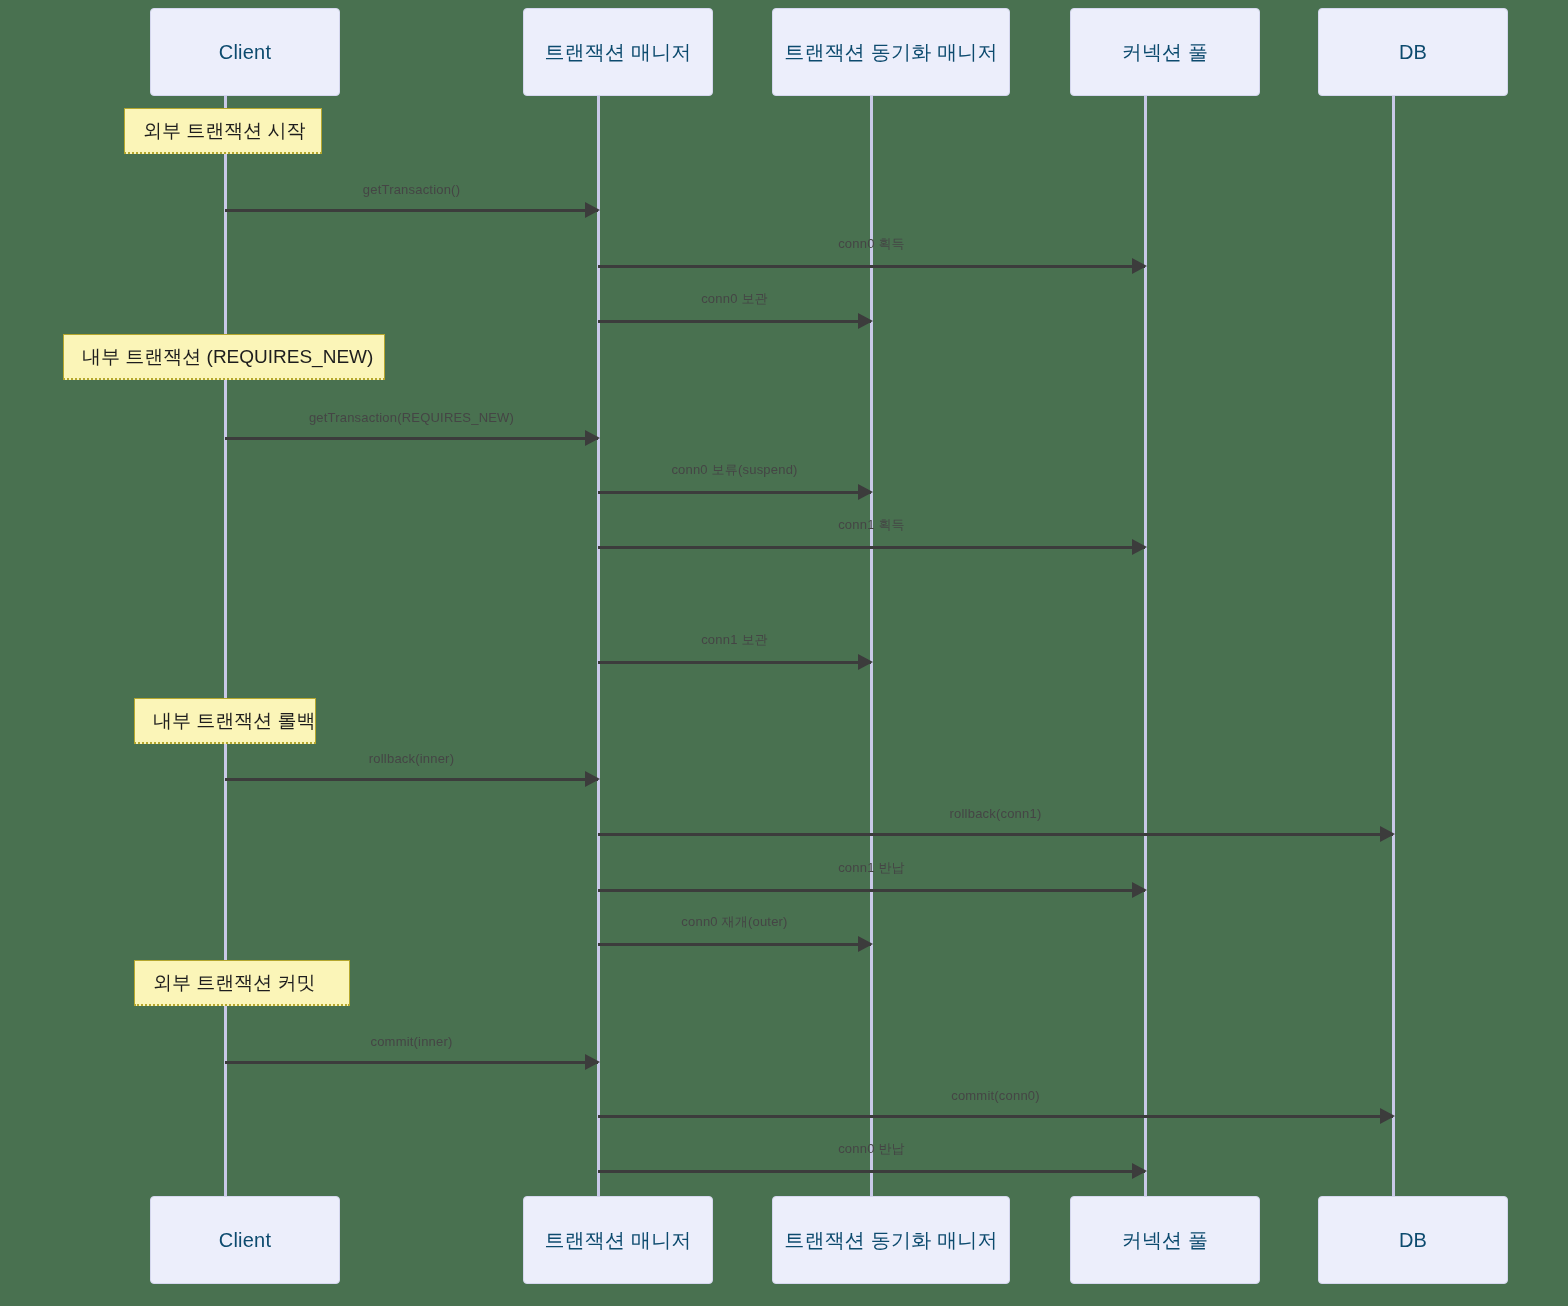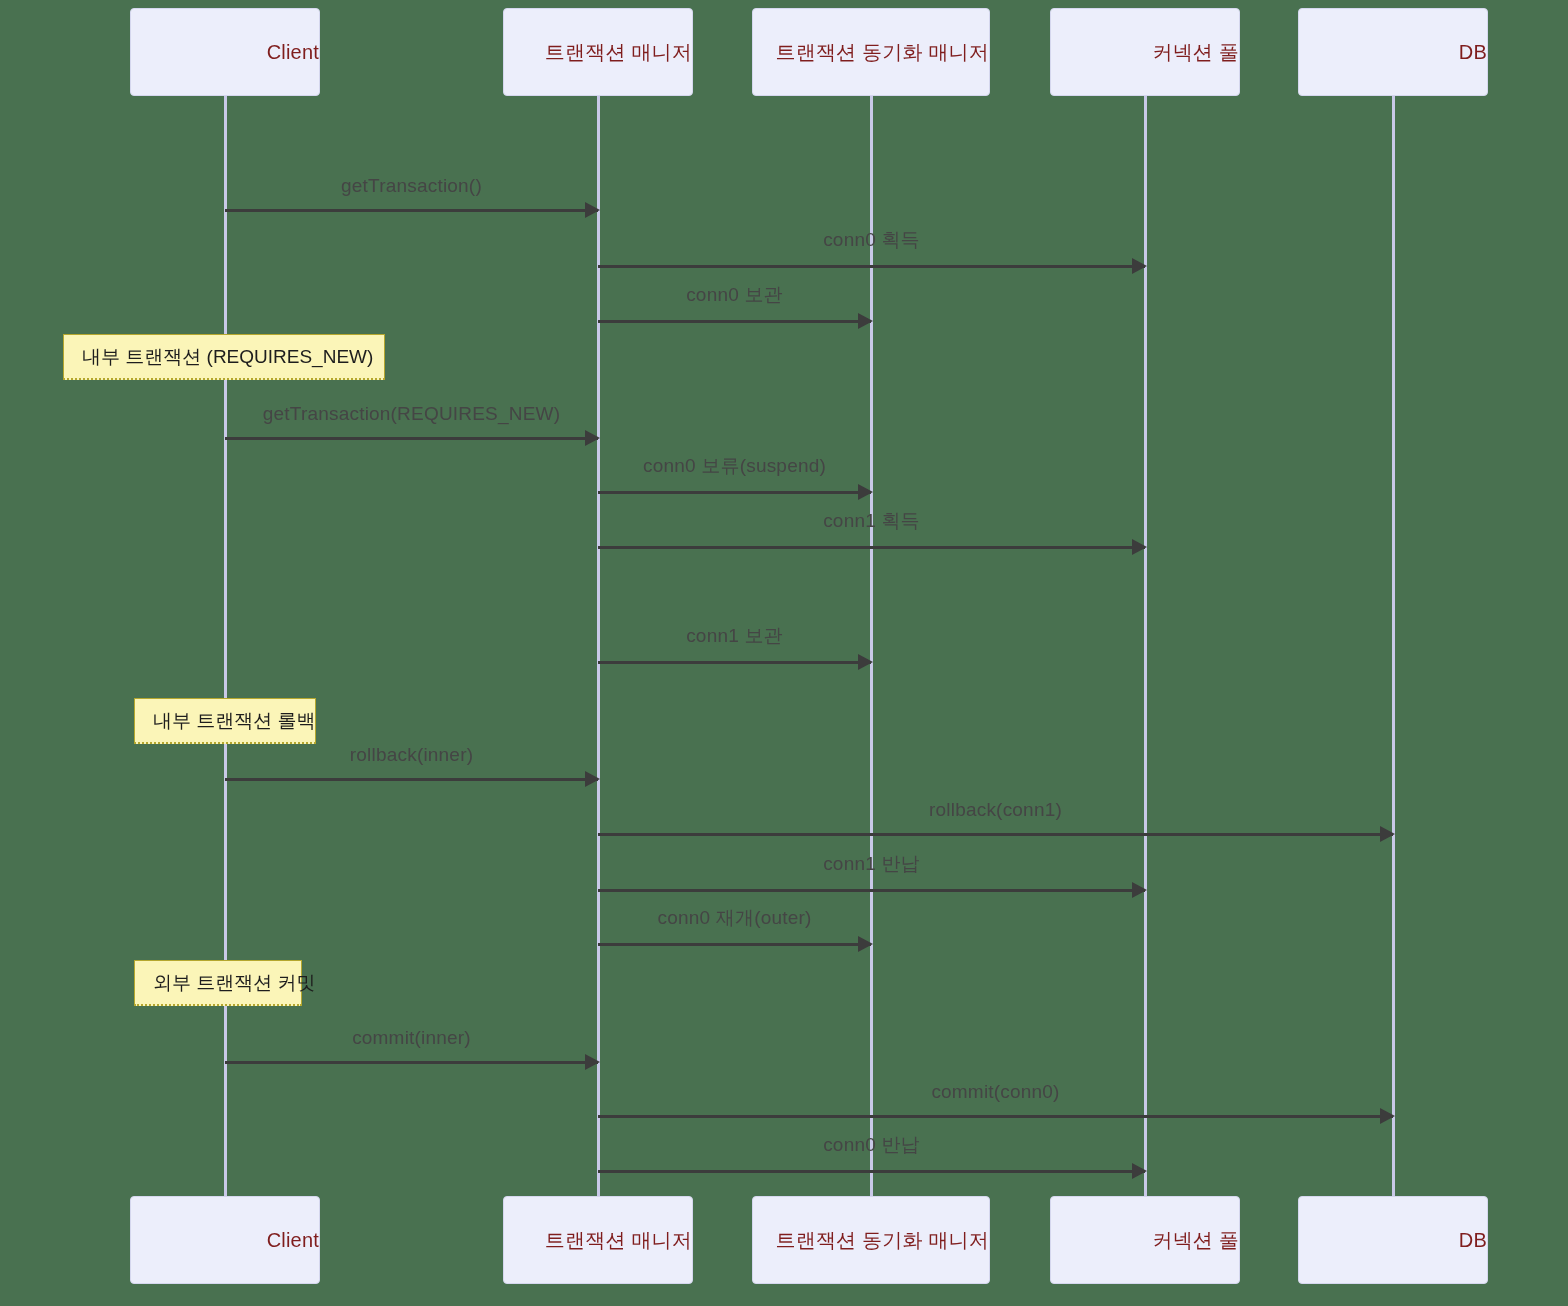"Client" .participant-box { color: #7f1d1d -> #0c4a6e; justify-content: flex-end -> center; margin-left: none -> 20px }
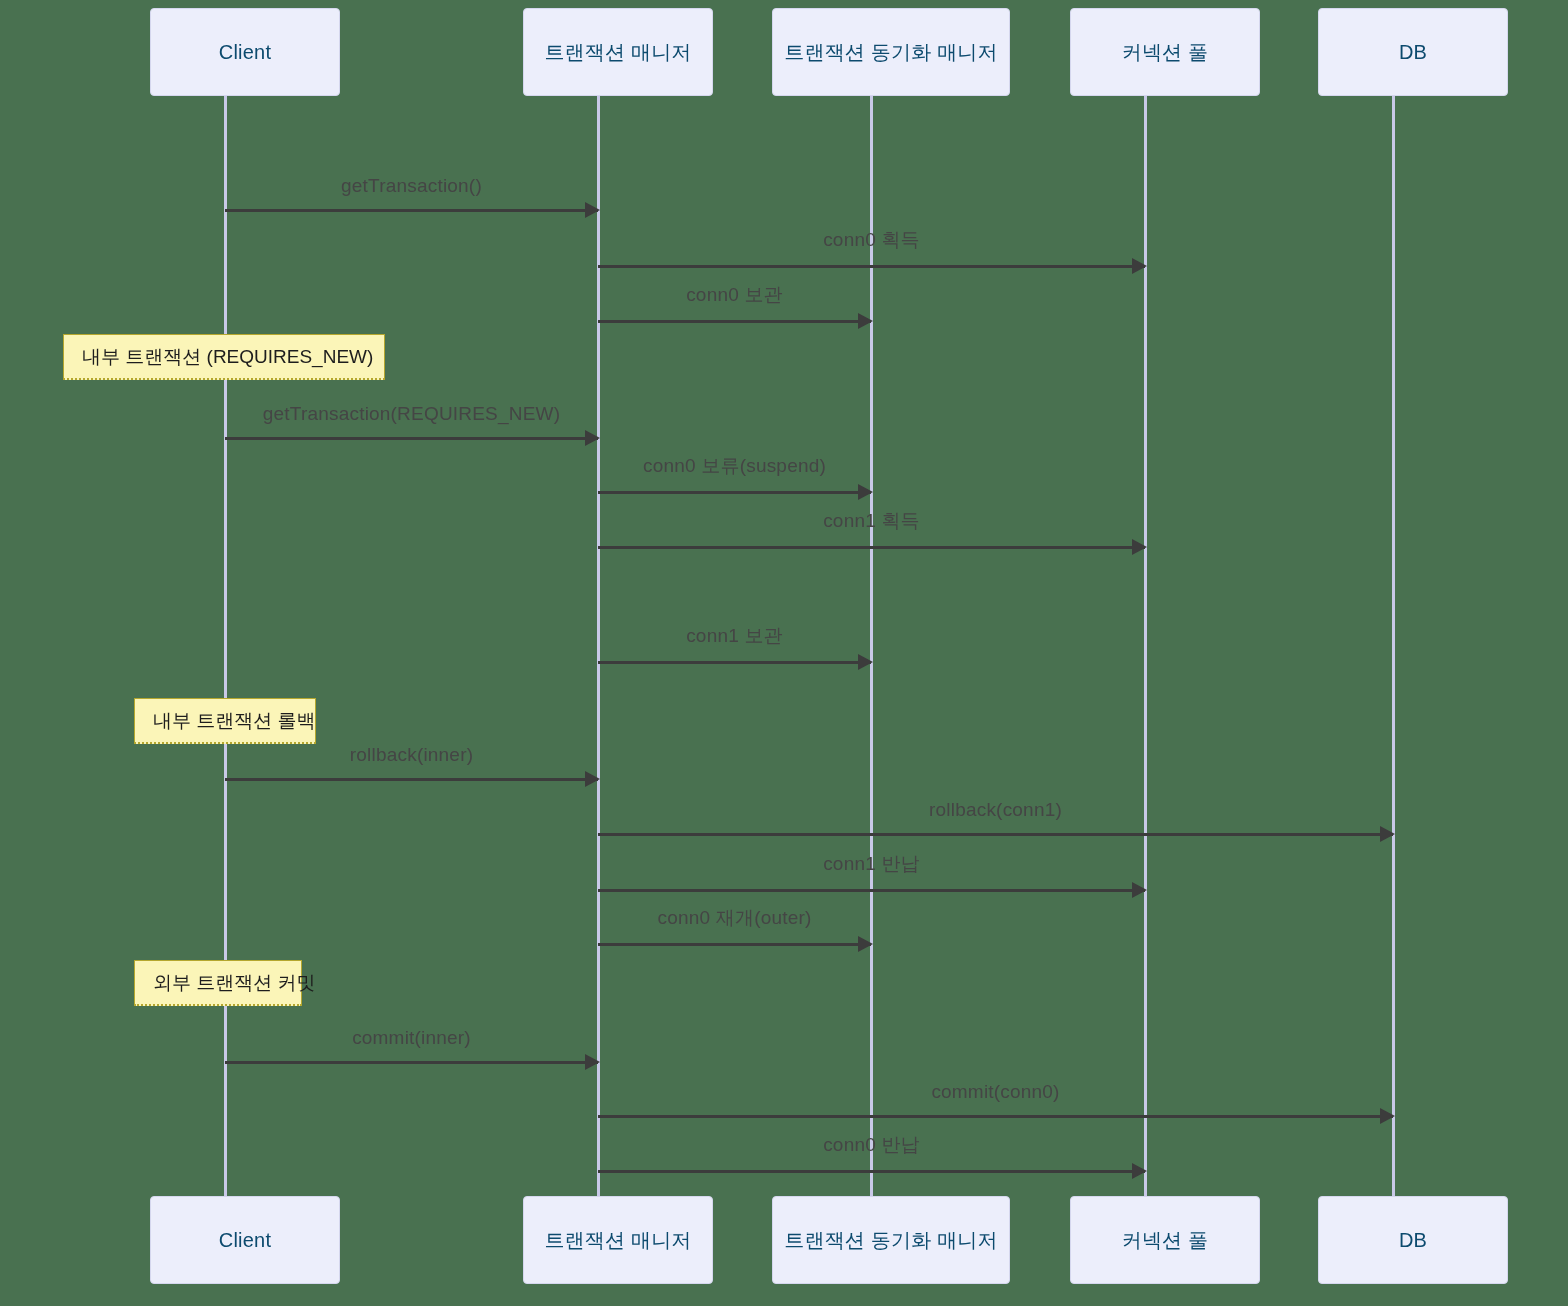"외부 트랜잭션 시작" div.note-box { html: none -> <div> <span>외부 트랜잭션 시작</span> </div> }
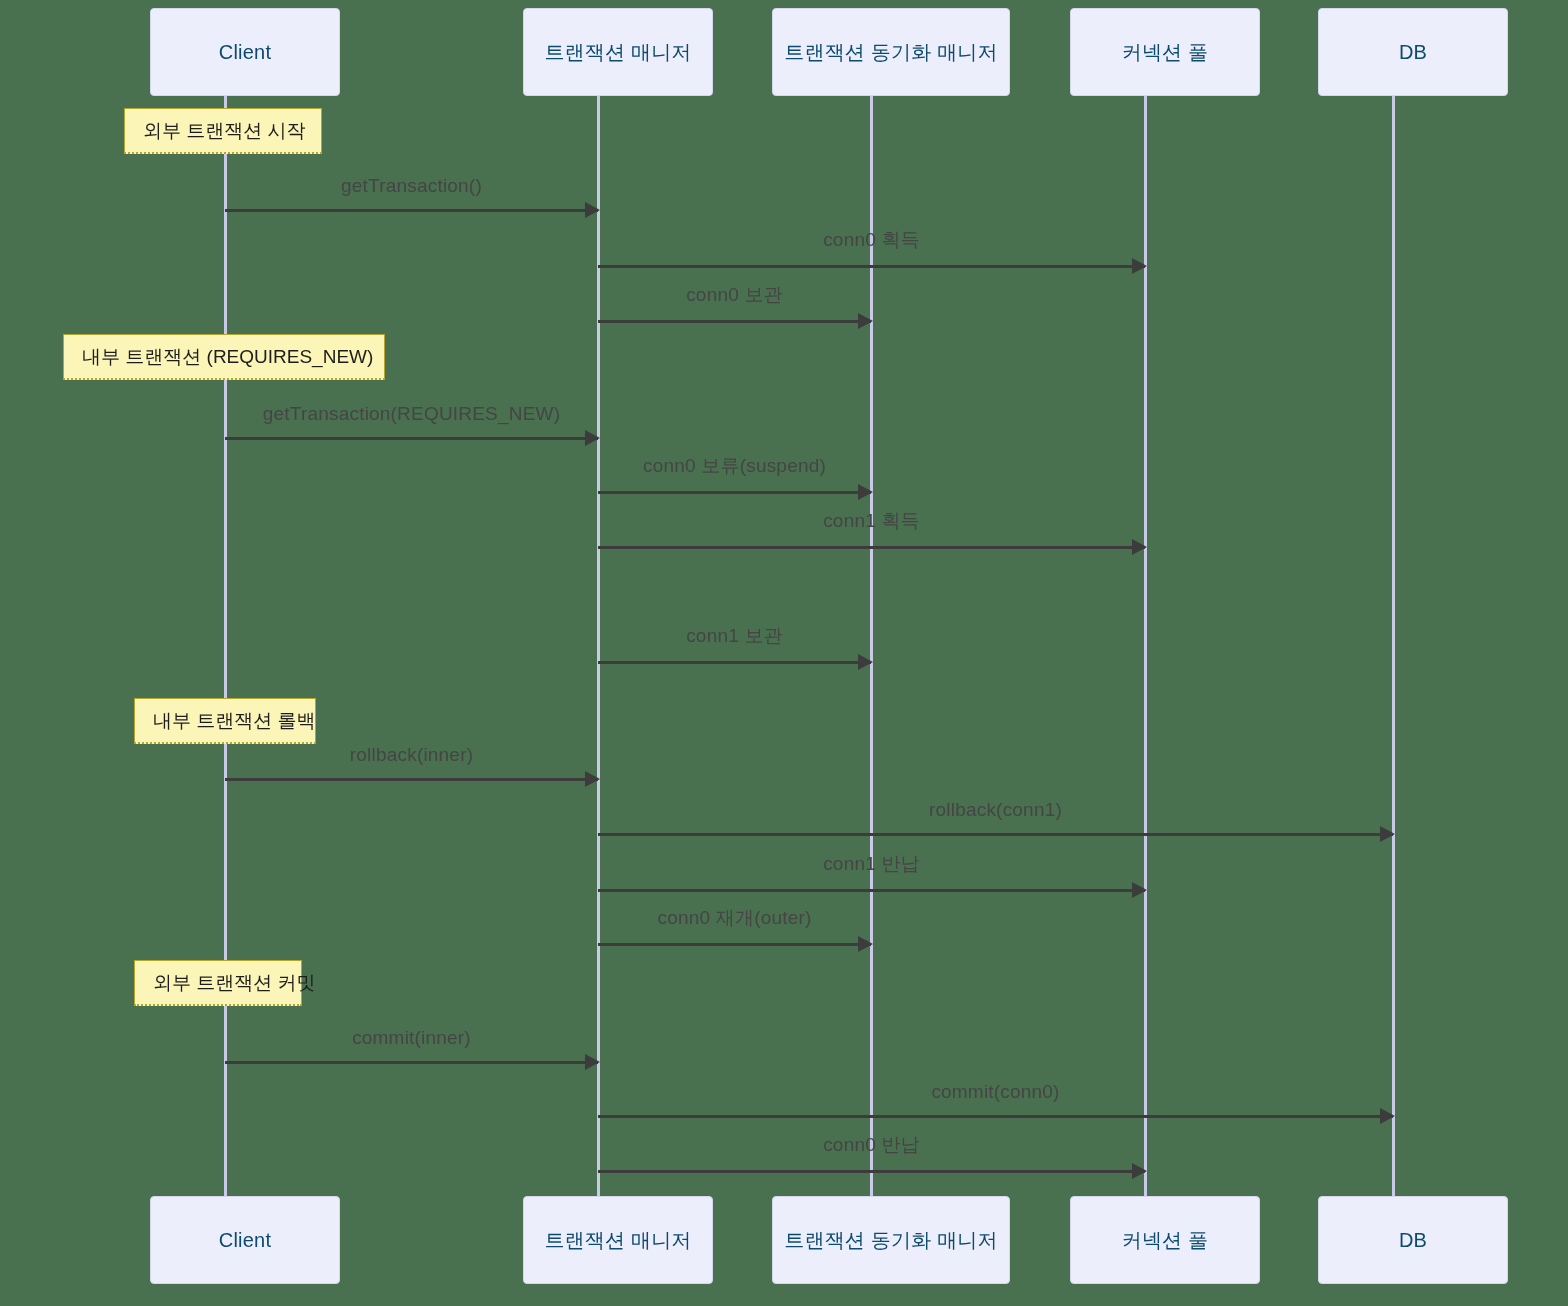"getTransaction()" .msg-label { font-size: 19px -> 13px }
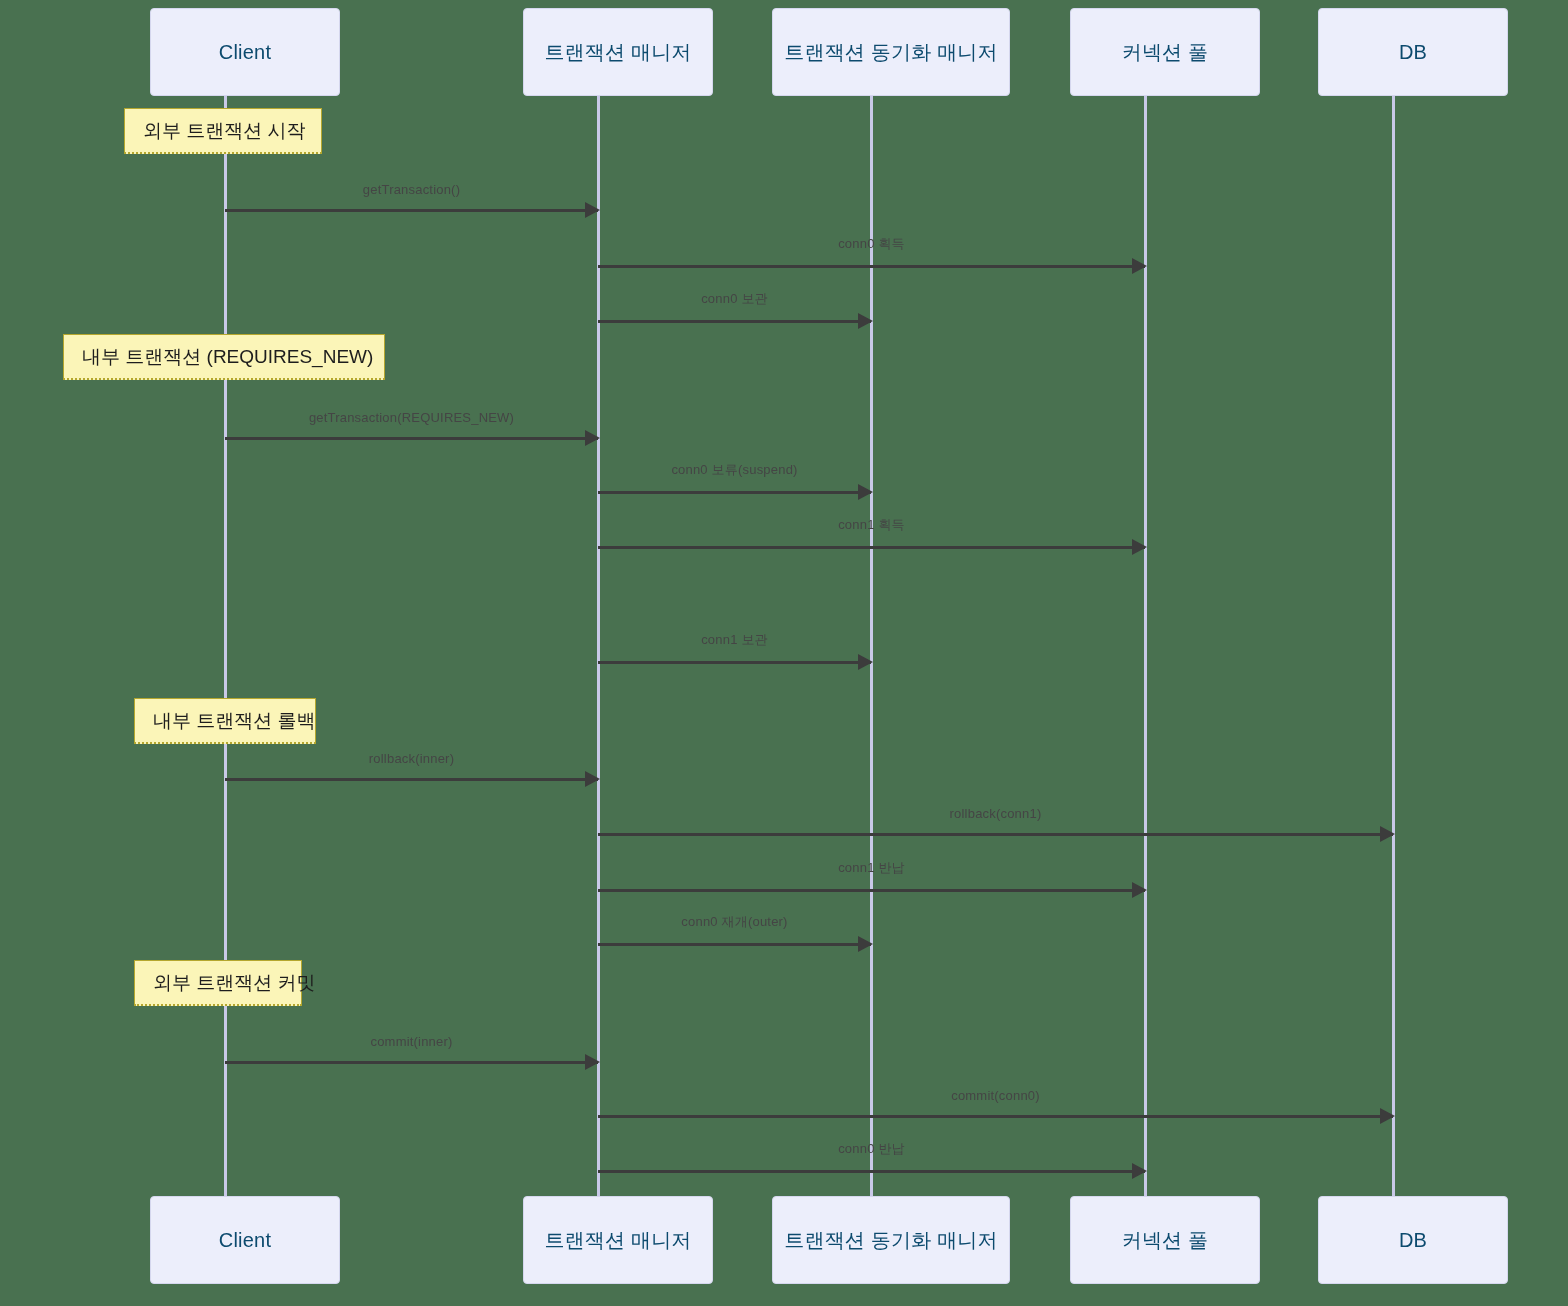"외부 트랜잭션 커밋" div.note-box { width: 168px -> 216px }
